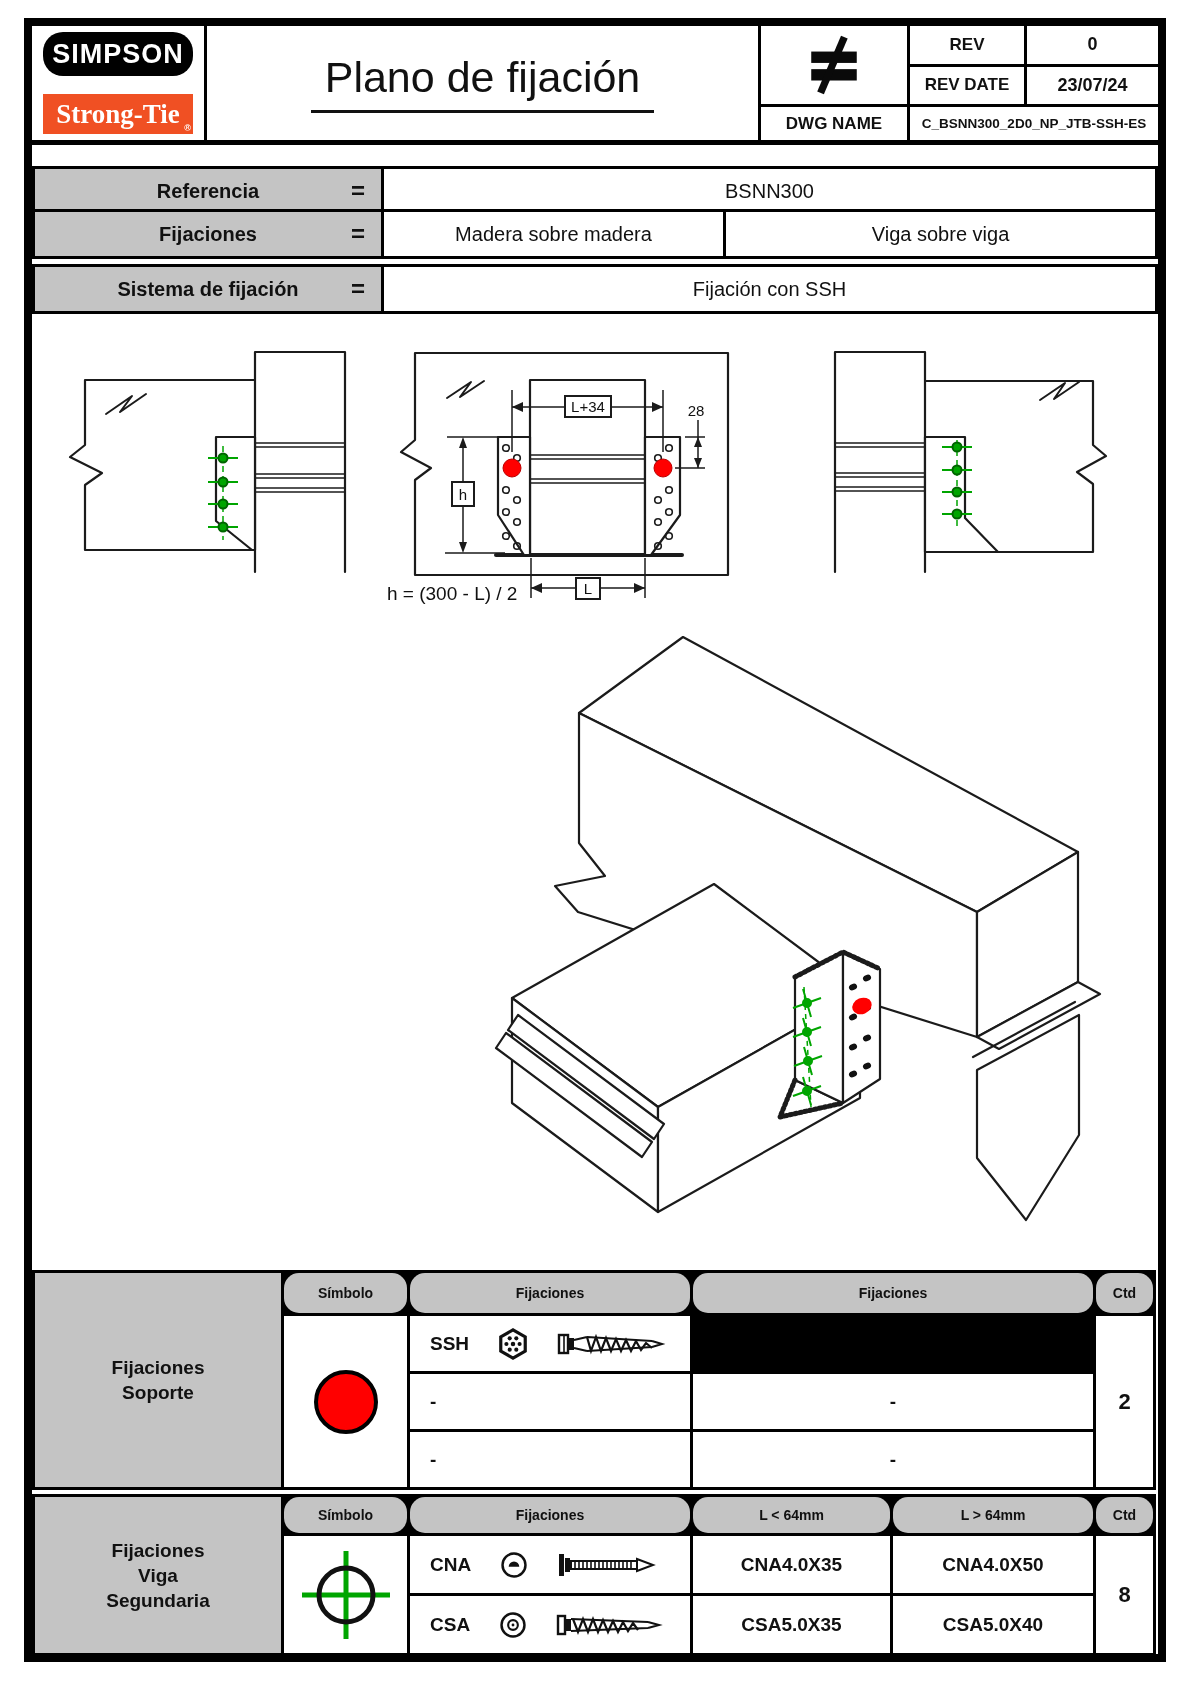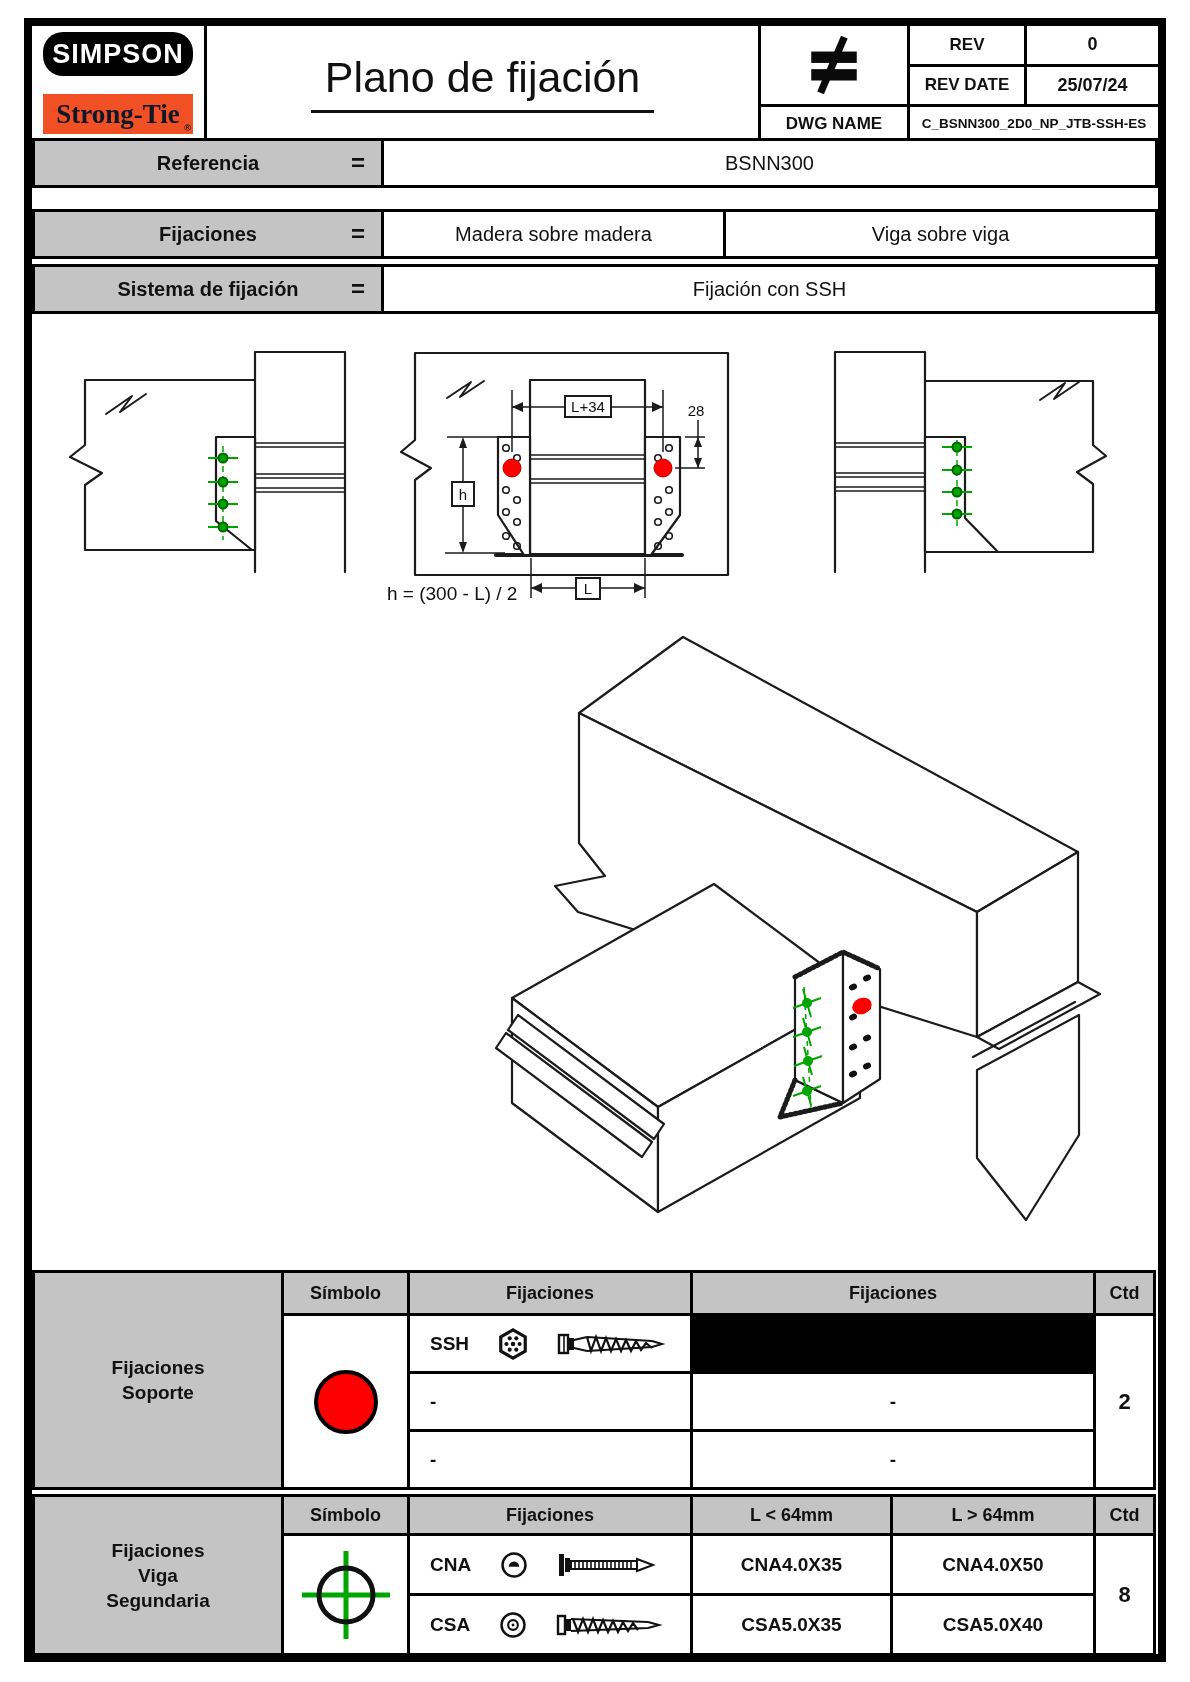"25/07/24" div.revdate-val { text: 25/07/24 -> 23/07/24 }
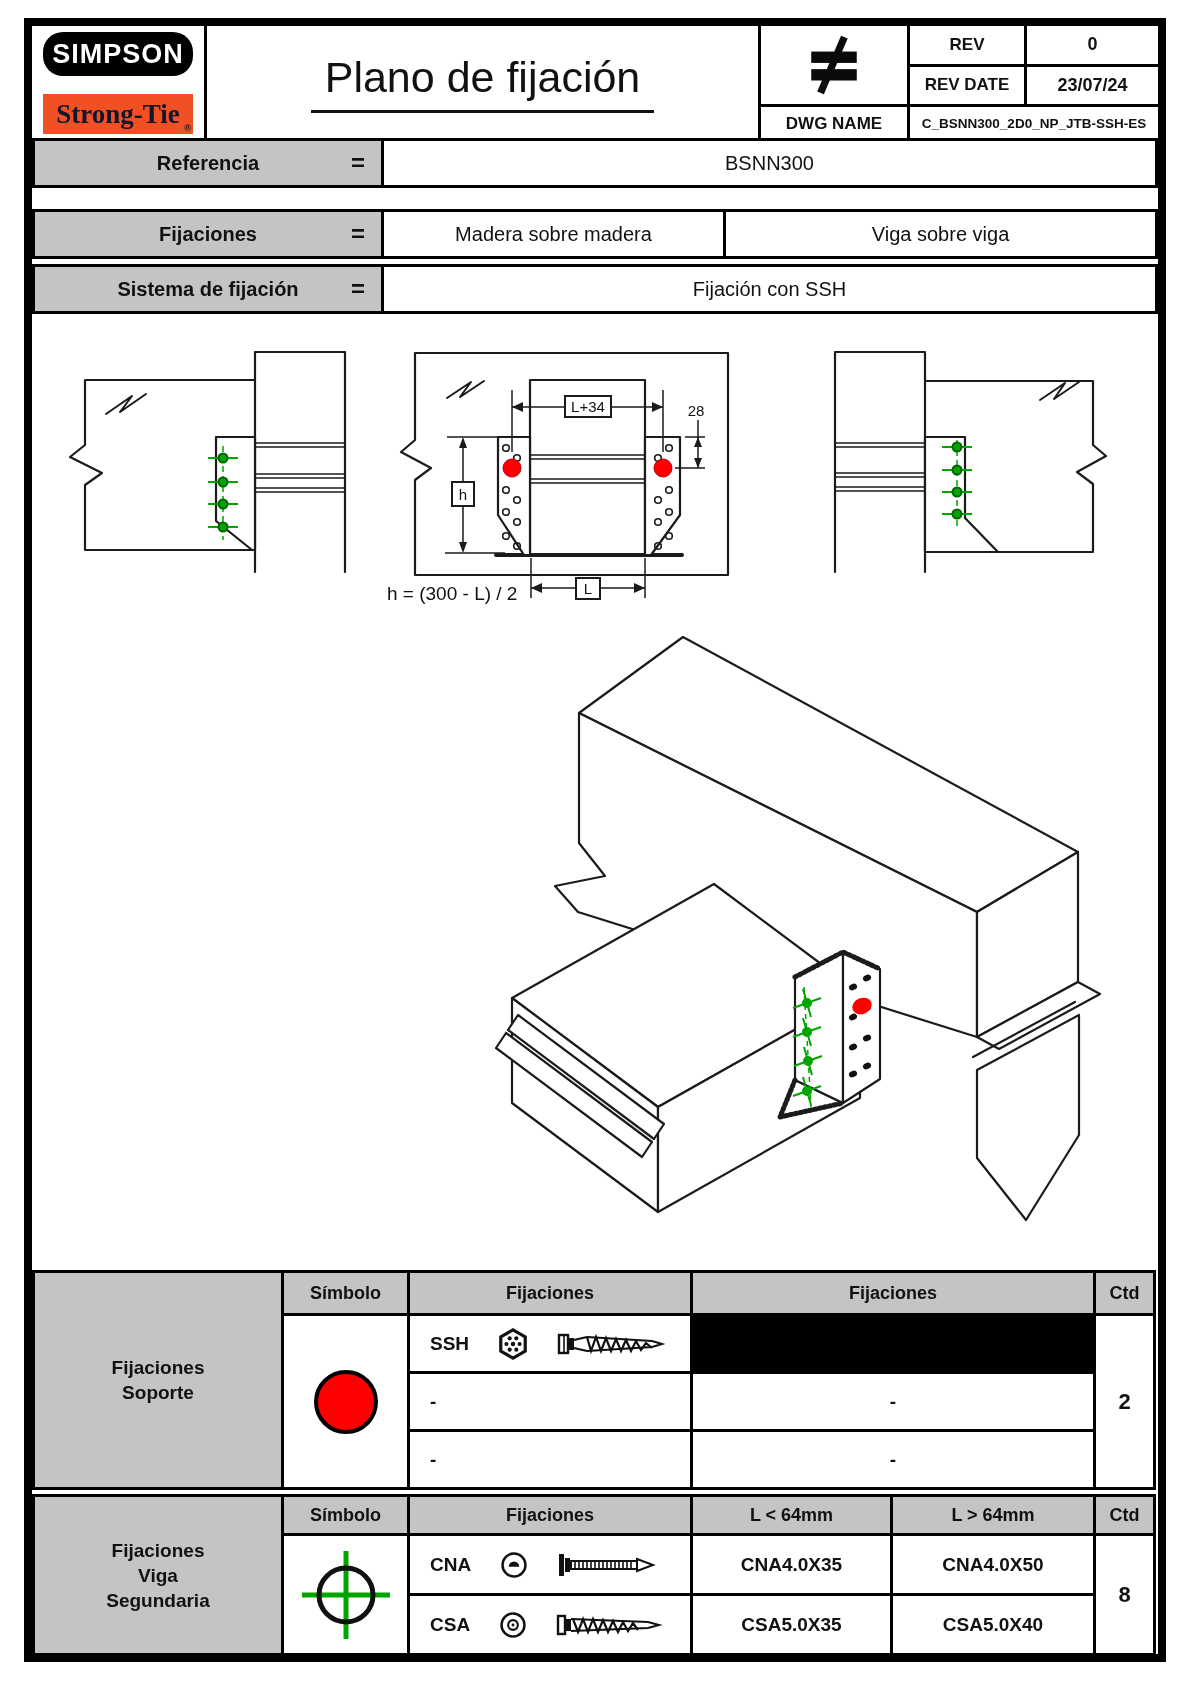"Strong-Tie" .logo-orange { color: #0f172a -> #ffffff }
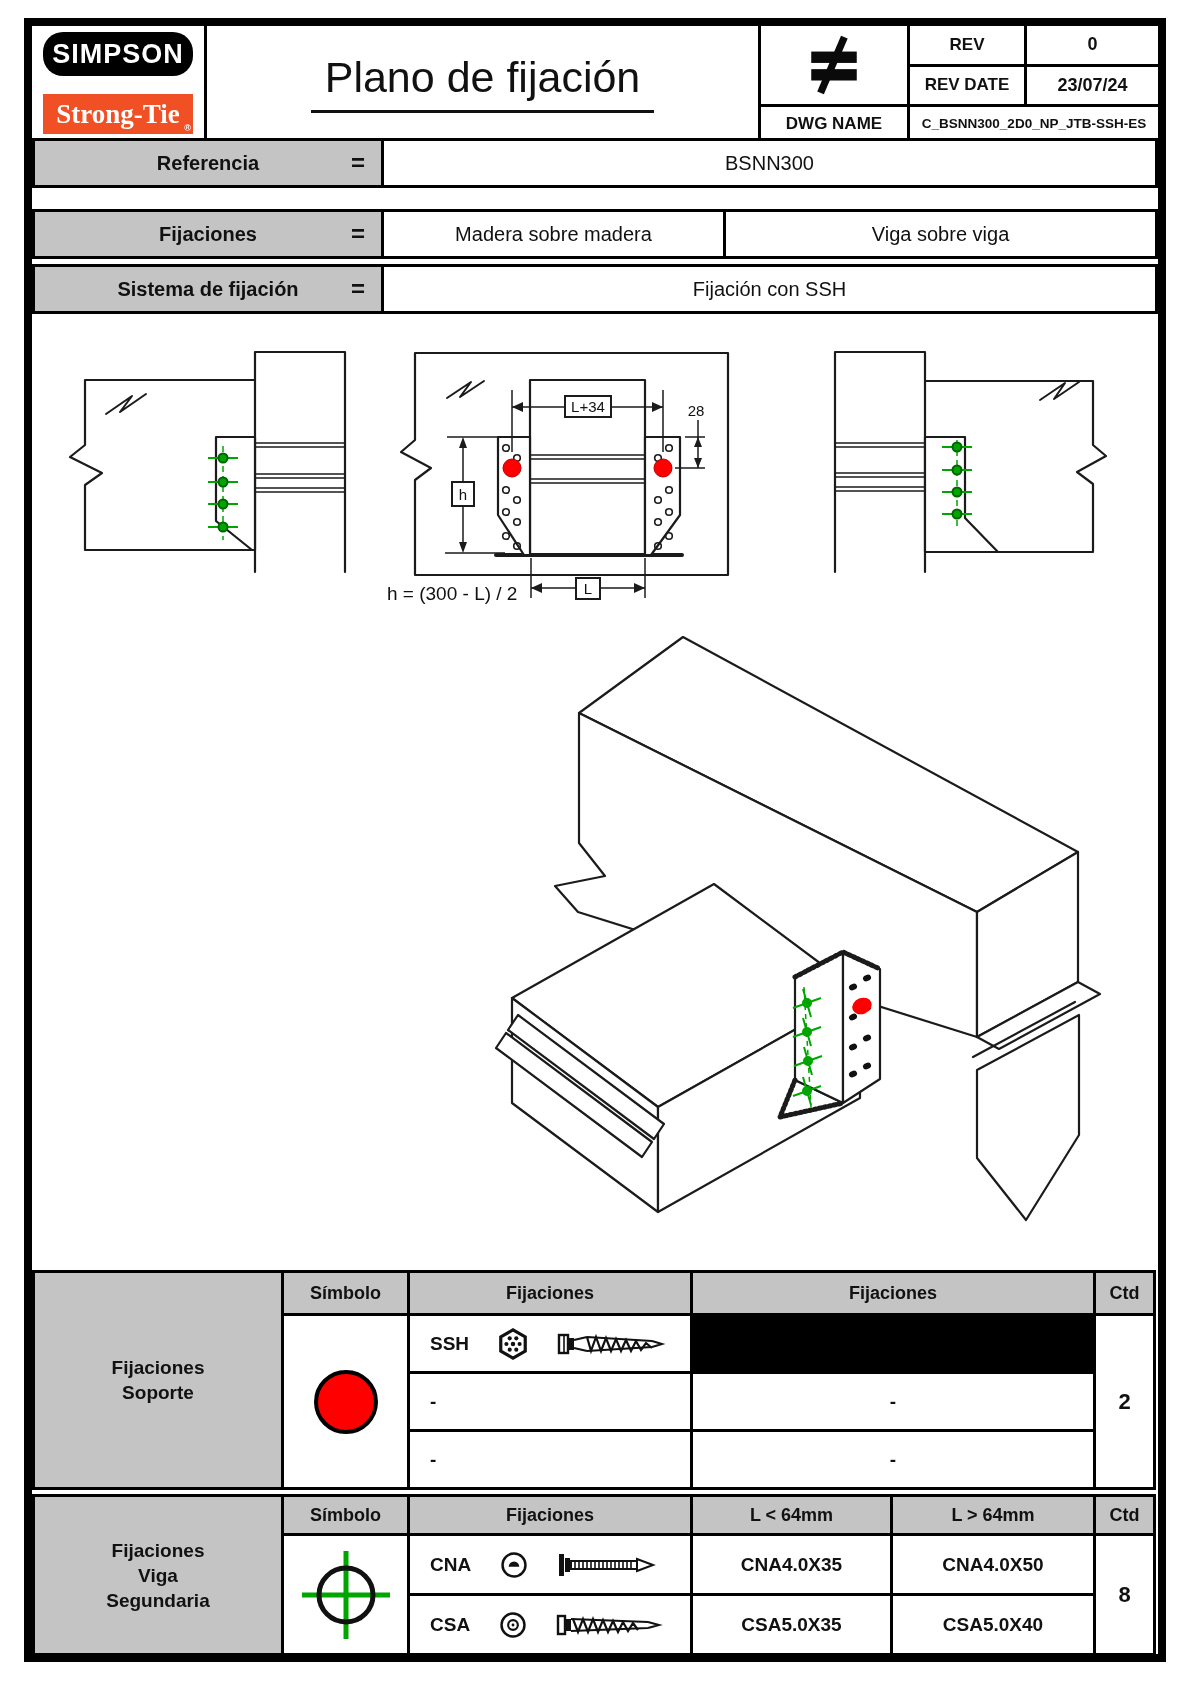"Referencia" div.irow { top: 138px -> 166px }
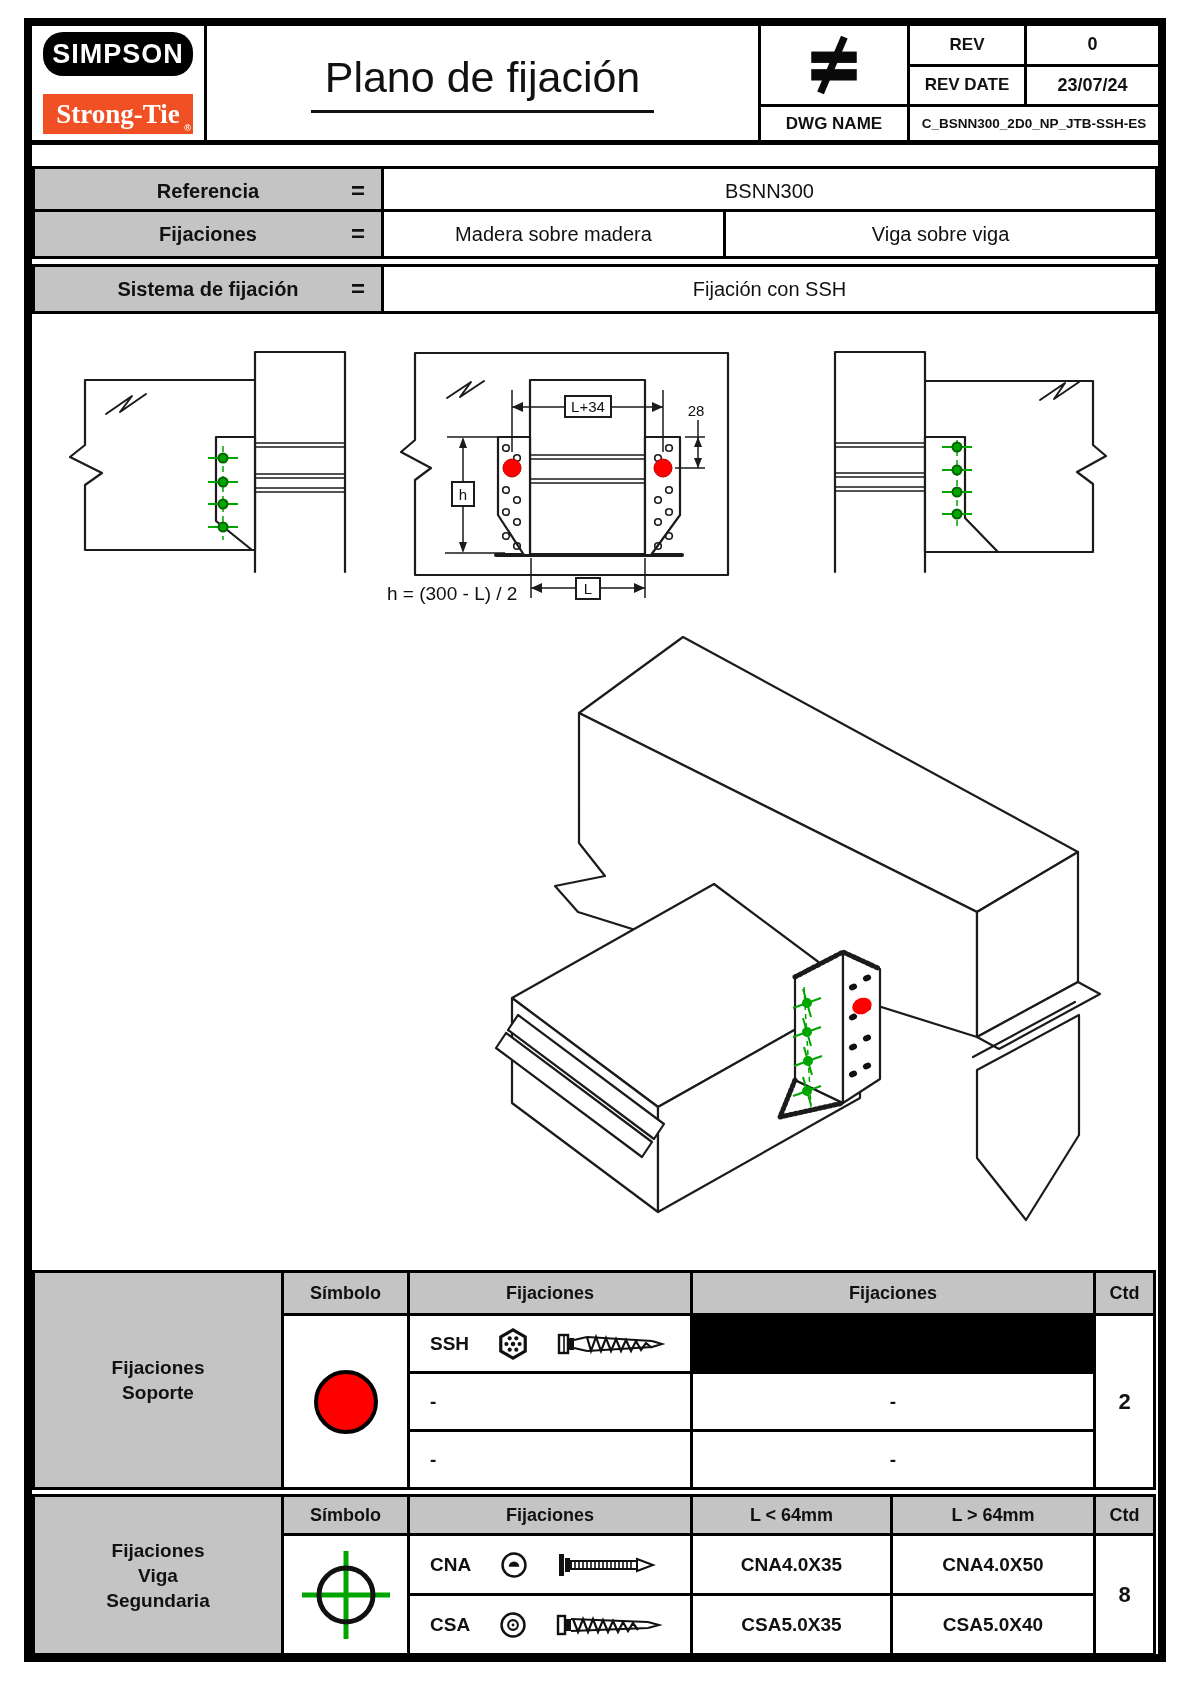"Símbolo" .thead { border-radius: none -> 15px; font-size: 18px -> 14px }
